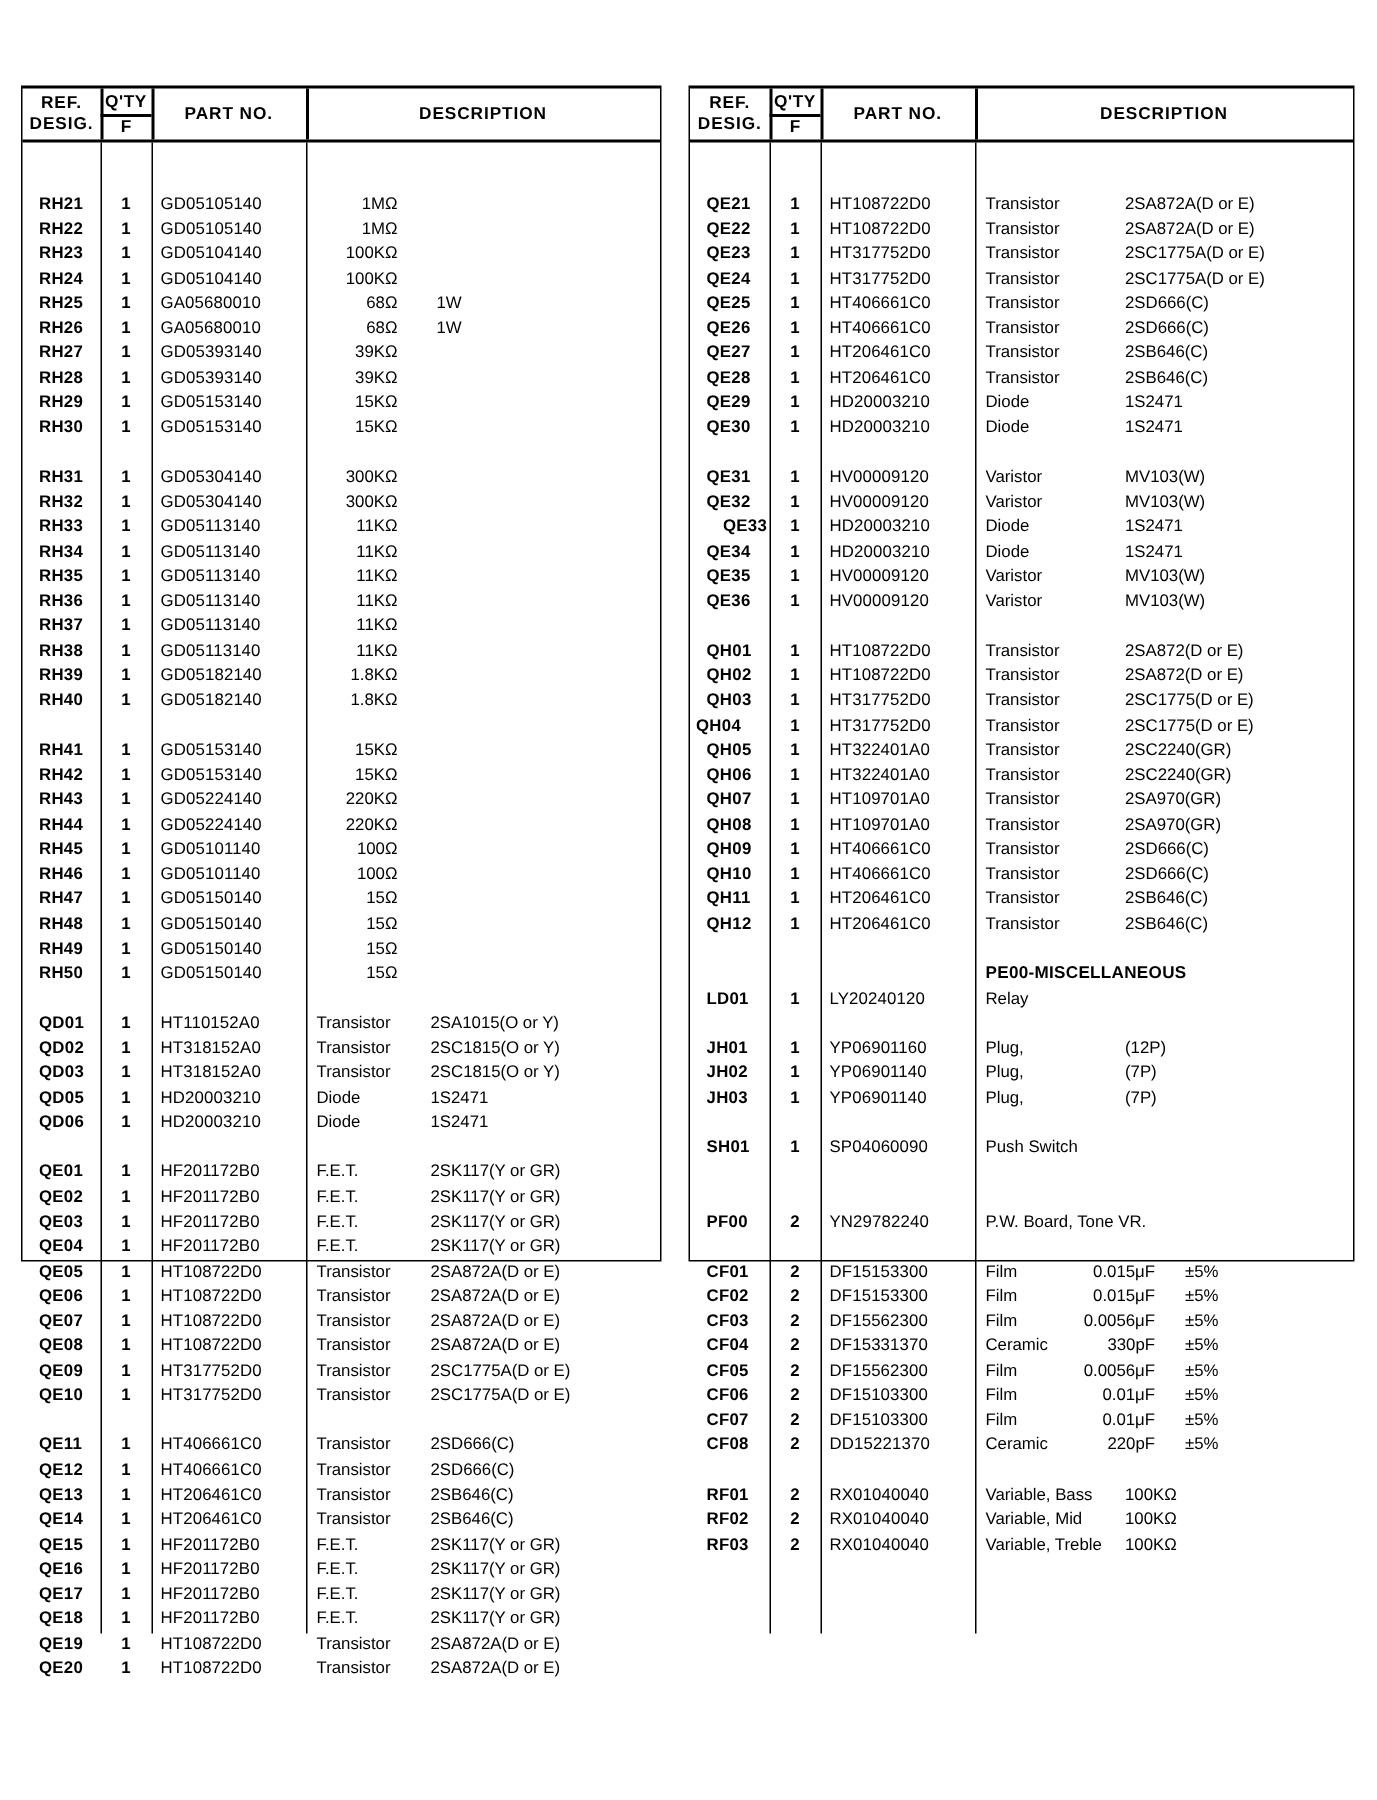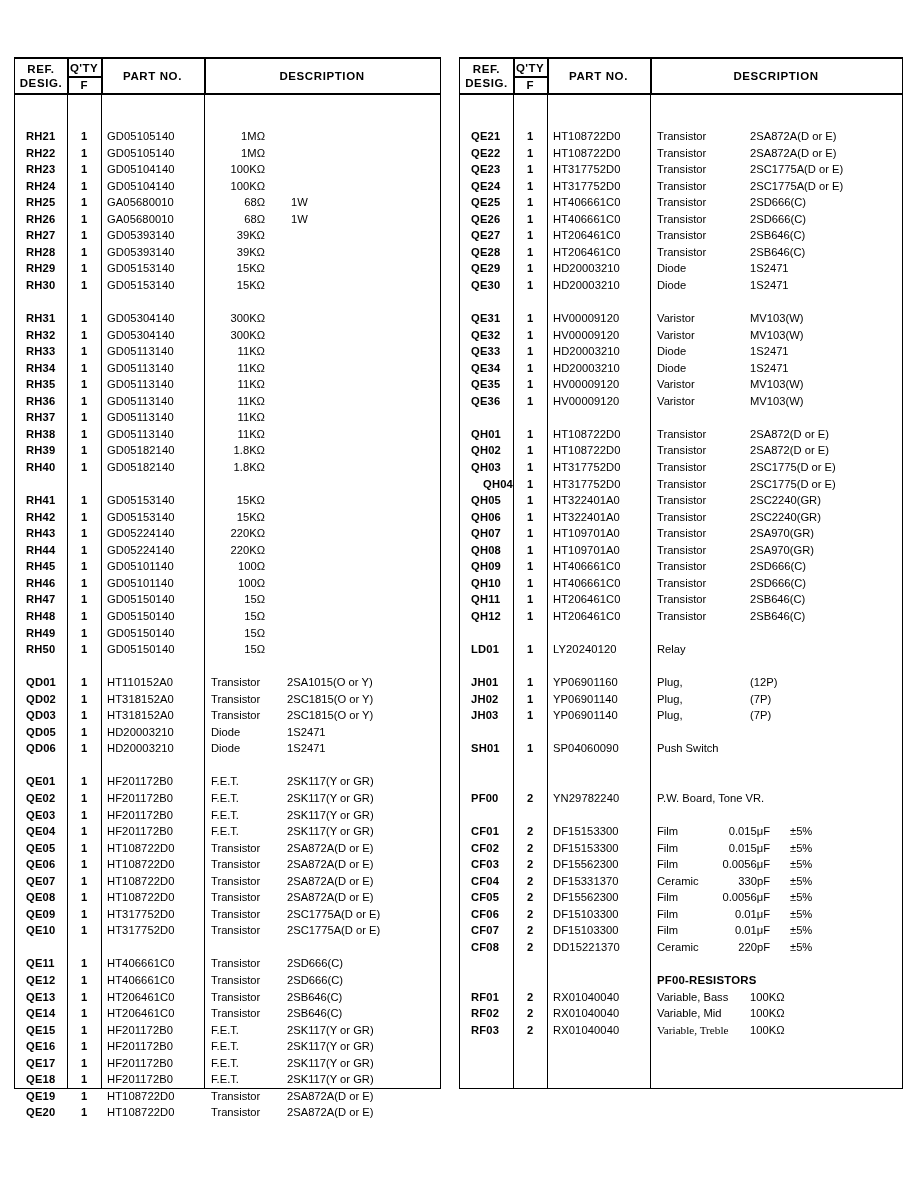"REF." .table-wrap { height: 1032px -> 784px }
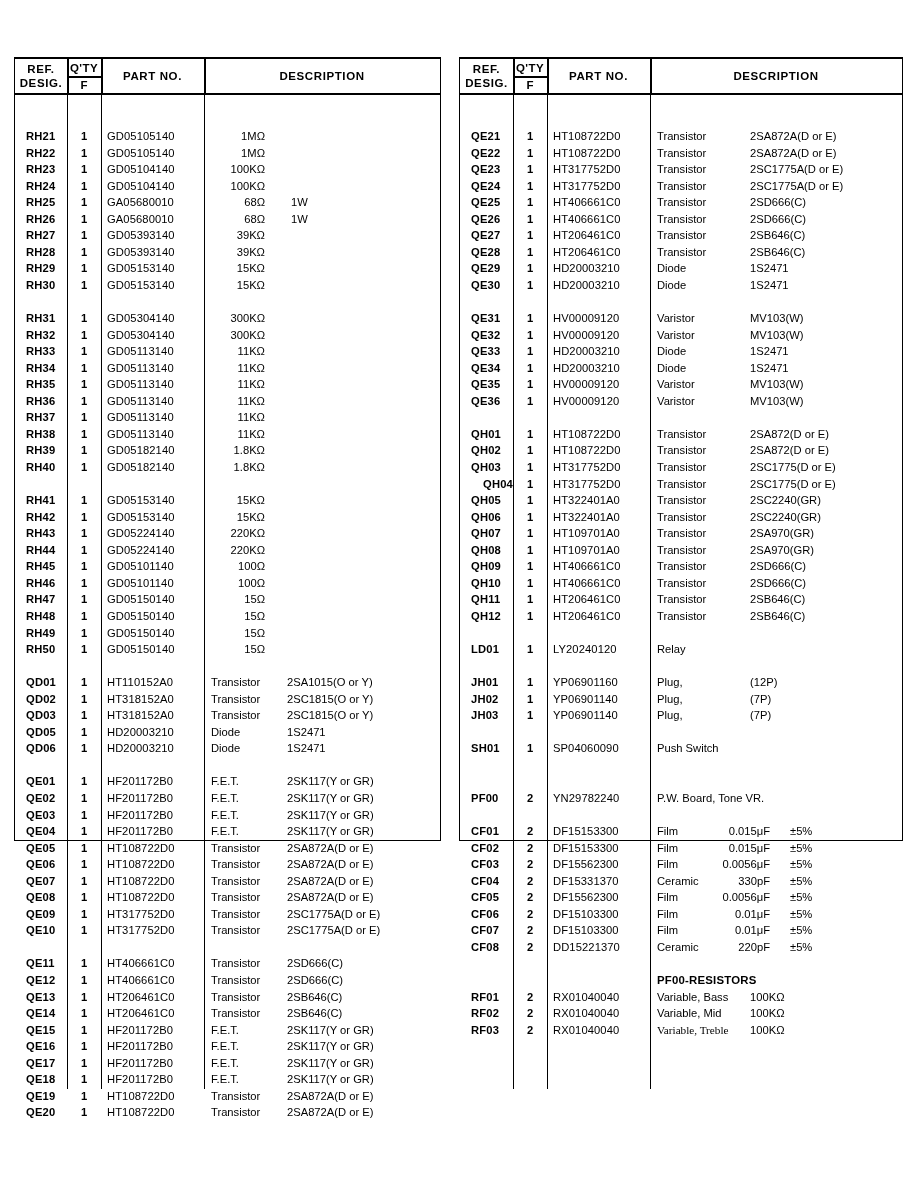"QE33" span.c-ref { left: 11px -> 22px }
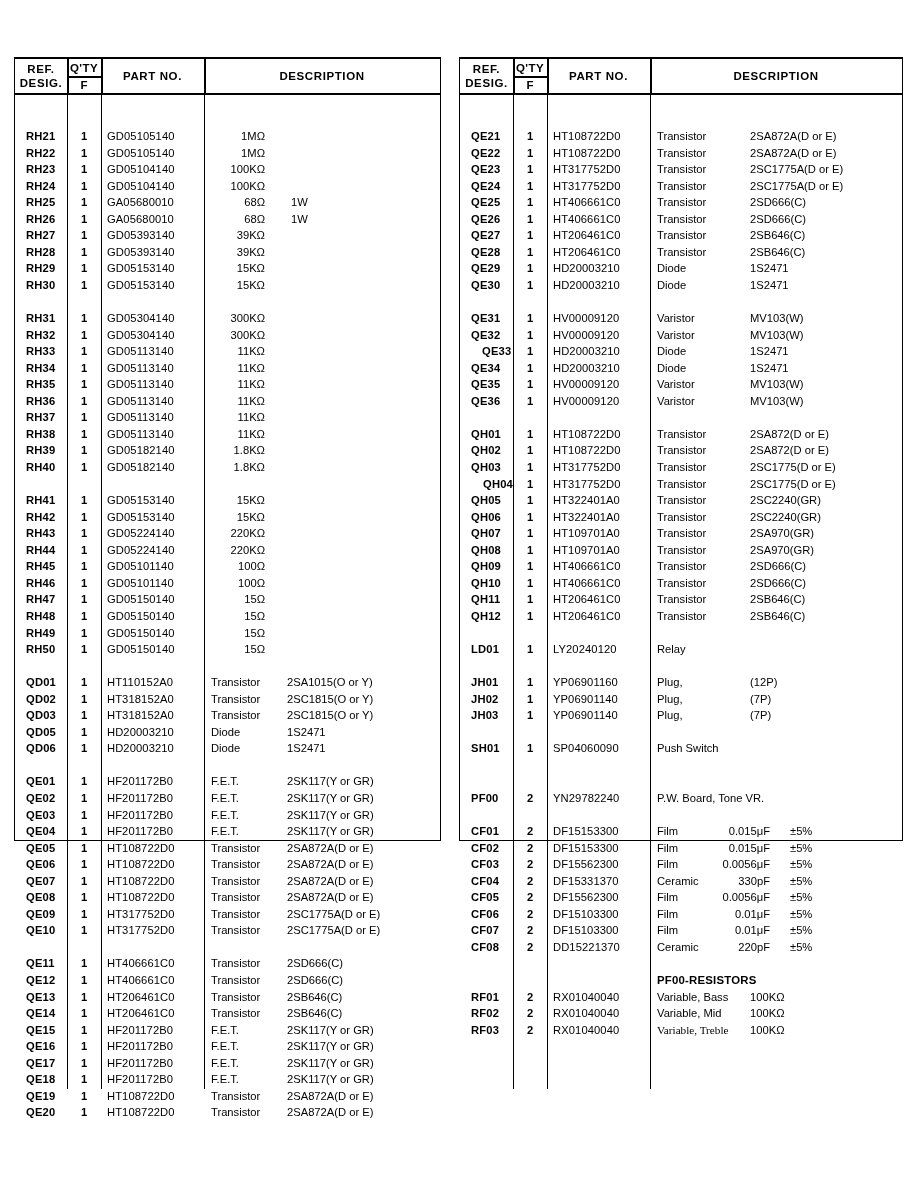"QH04" span.c-ref { left: 23px -> 4px }
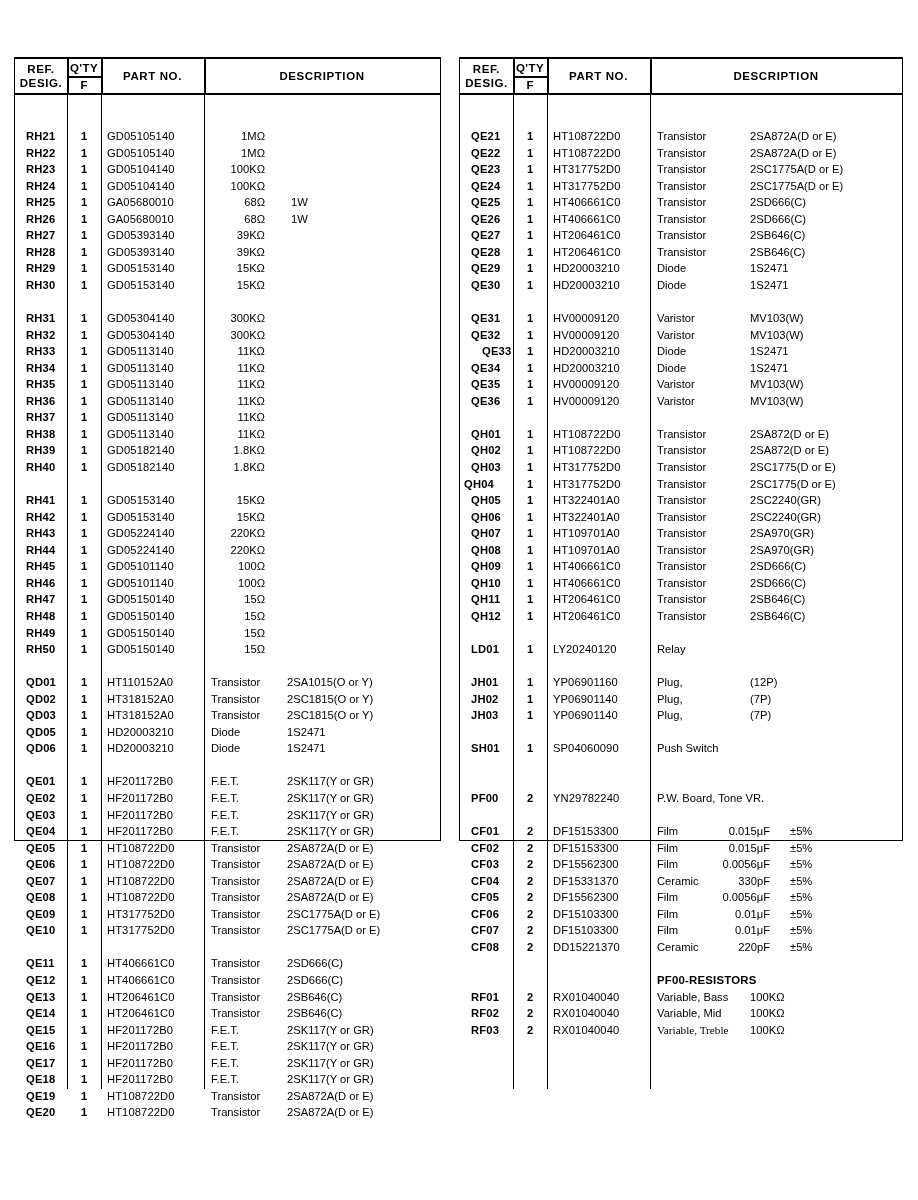"PE00-MISCELLANEOUS" div.row { html: none -> <div> <span>PE00-MISCELLANEOUS</span> </div> }
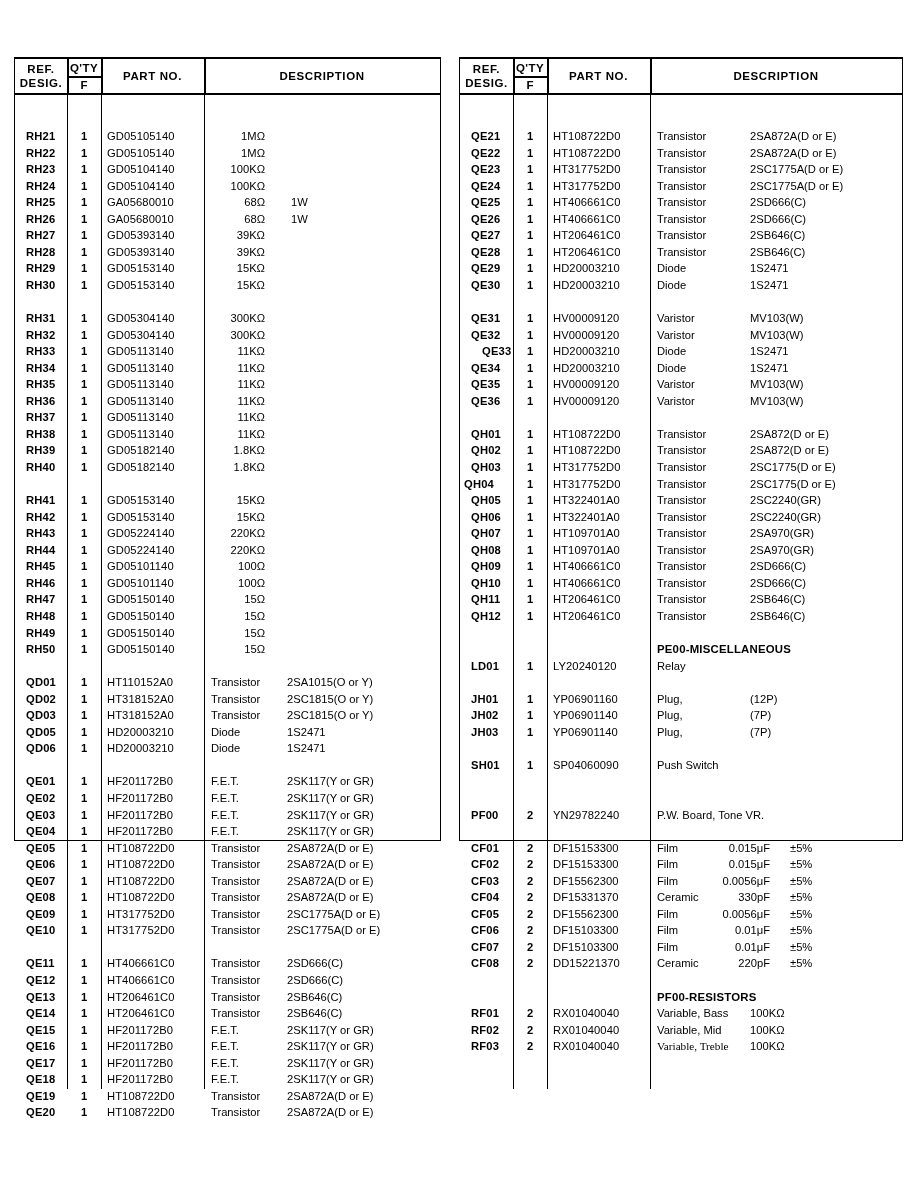"PF00-RESISTORS" div.row { html: <div> <span>PF00-RESISTORS</span> </div> -> none }
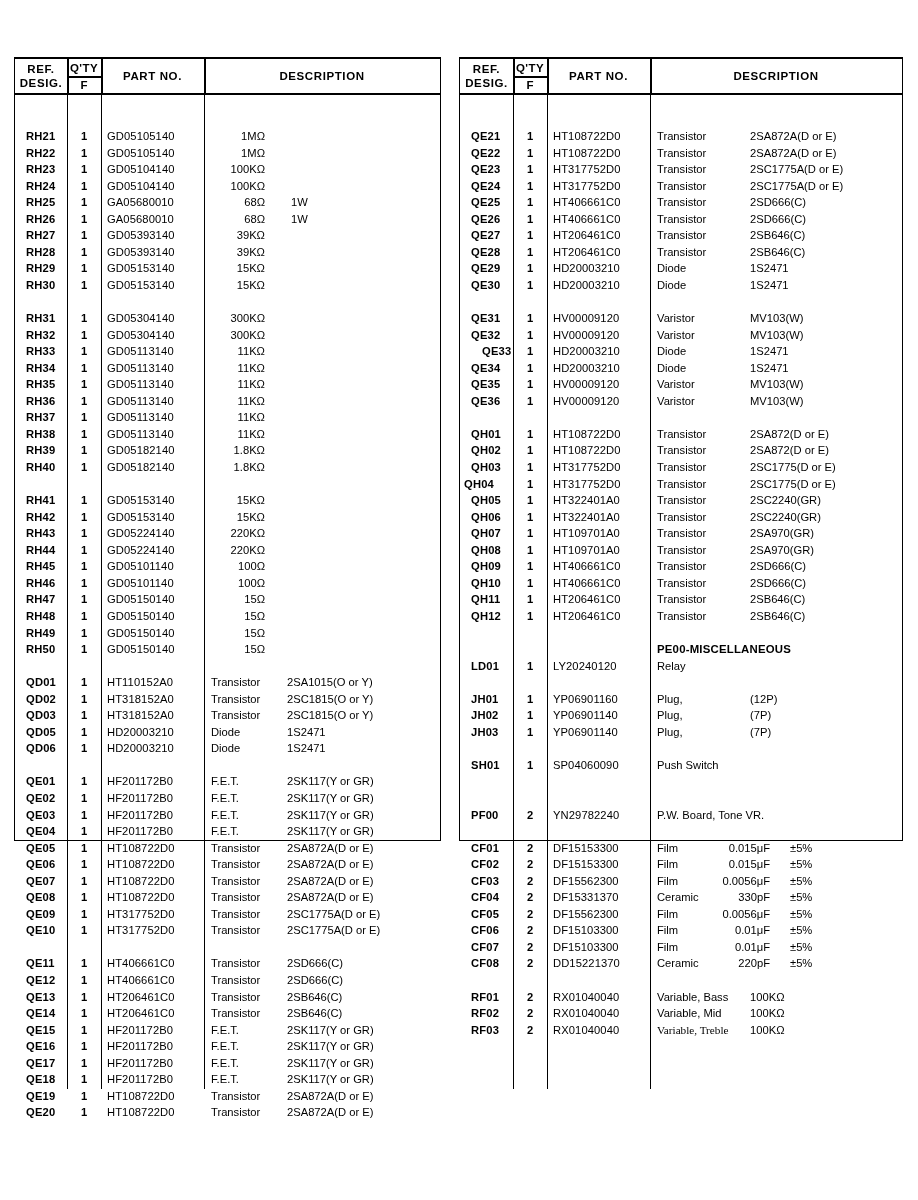"Variable, Treble" span.c-d1 { font-family: Liberation Serif, serif -> none }
